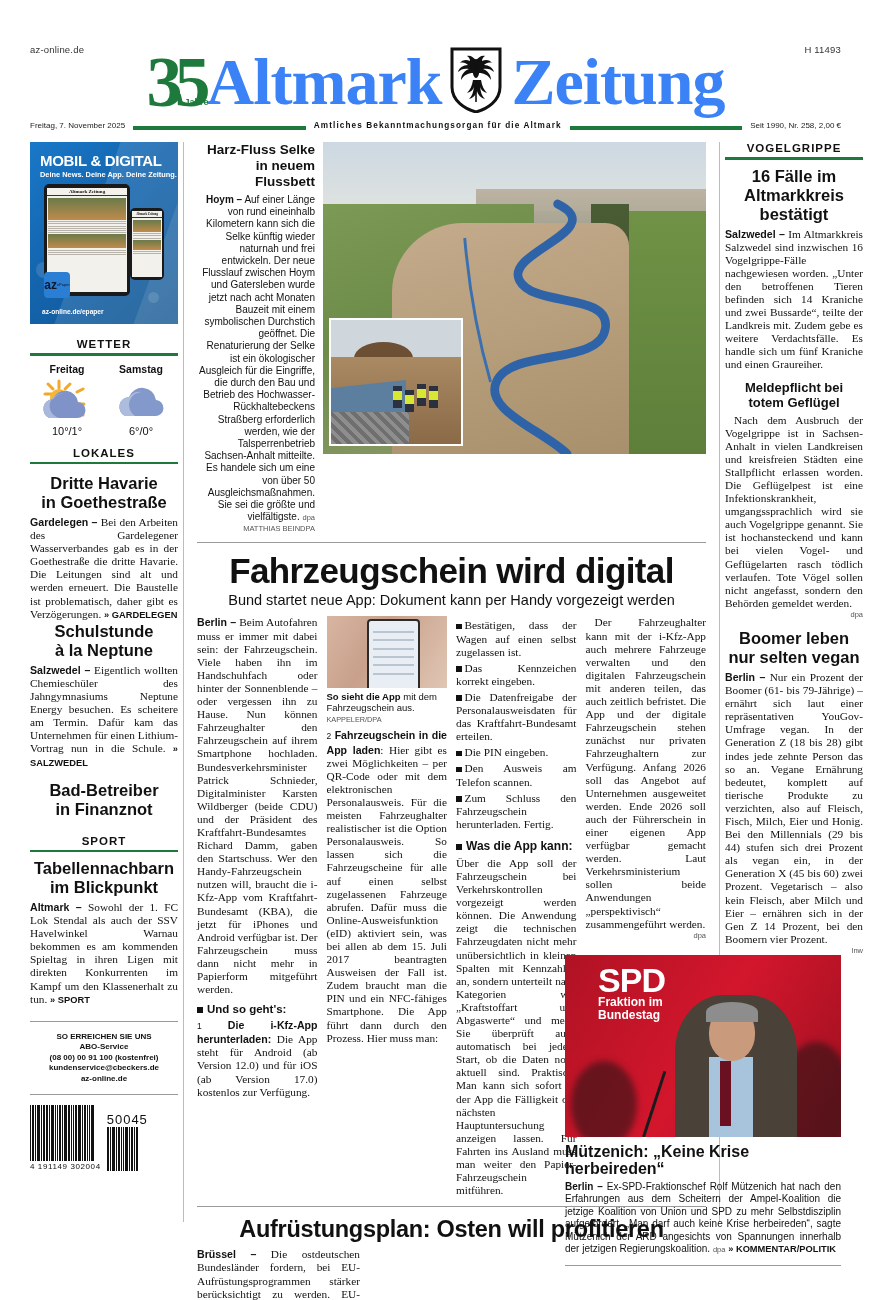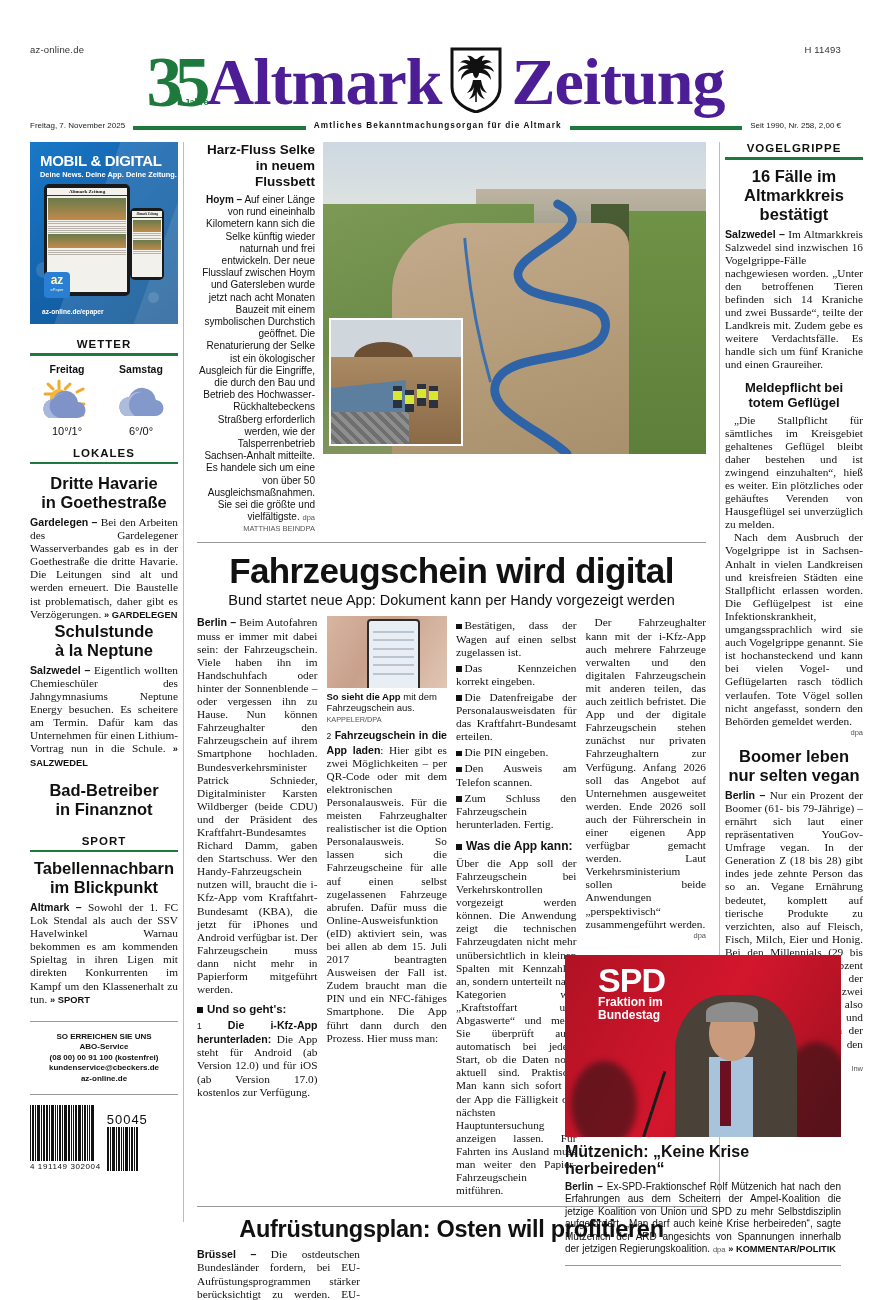"Altmark" .nameplate { color: #4c1d95 -> #3b82f6 }
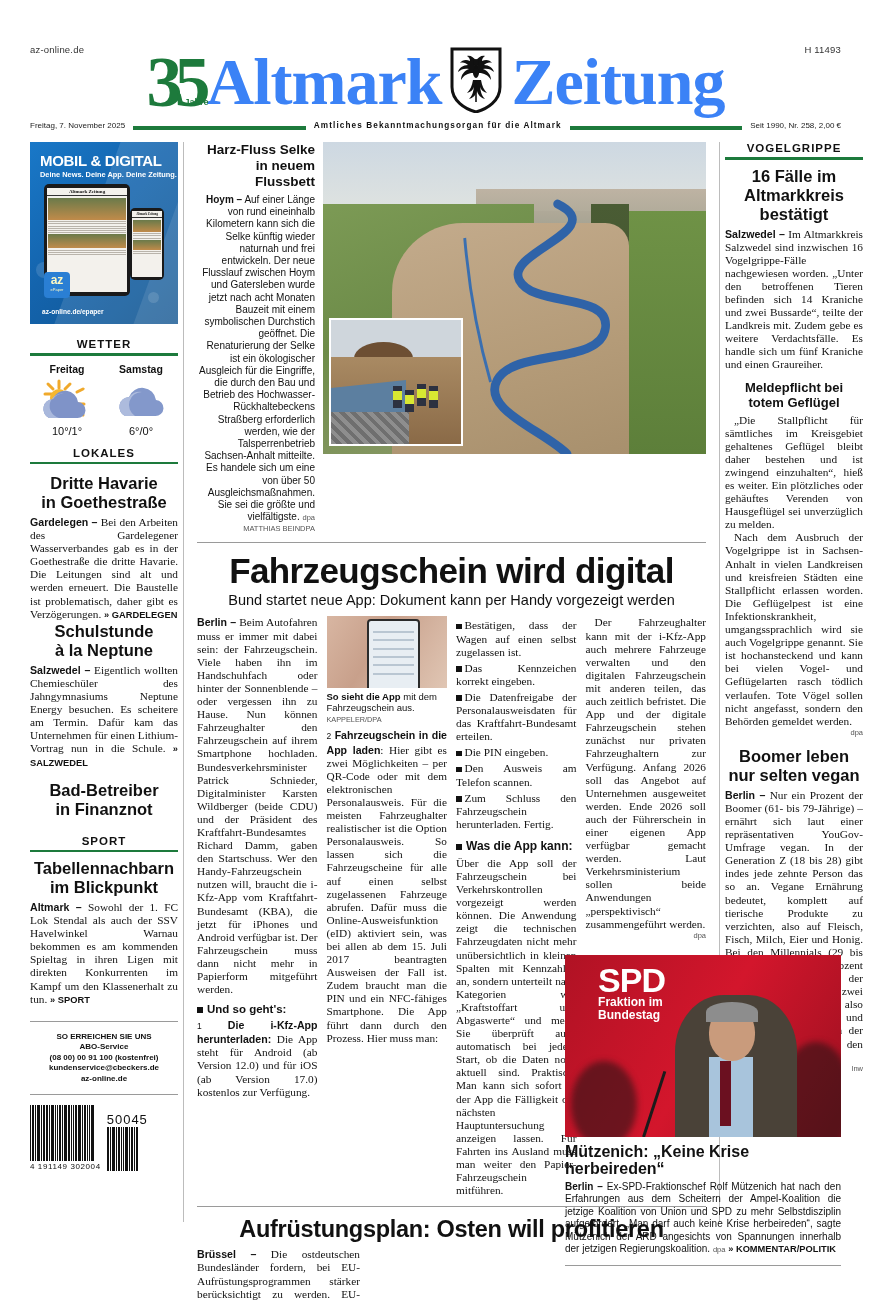"az" .azlogo { color: #fef9c3 -> #0f172a; flex-direction: column -> row }
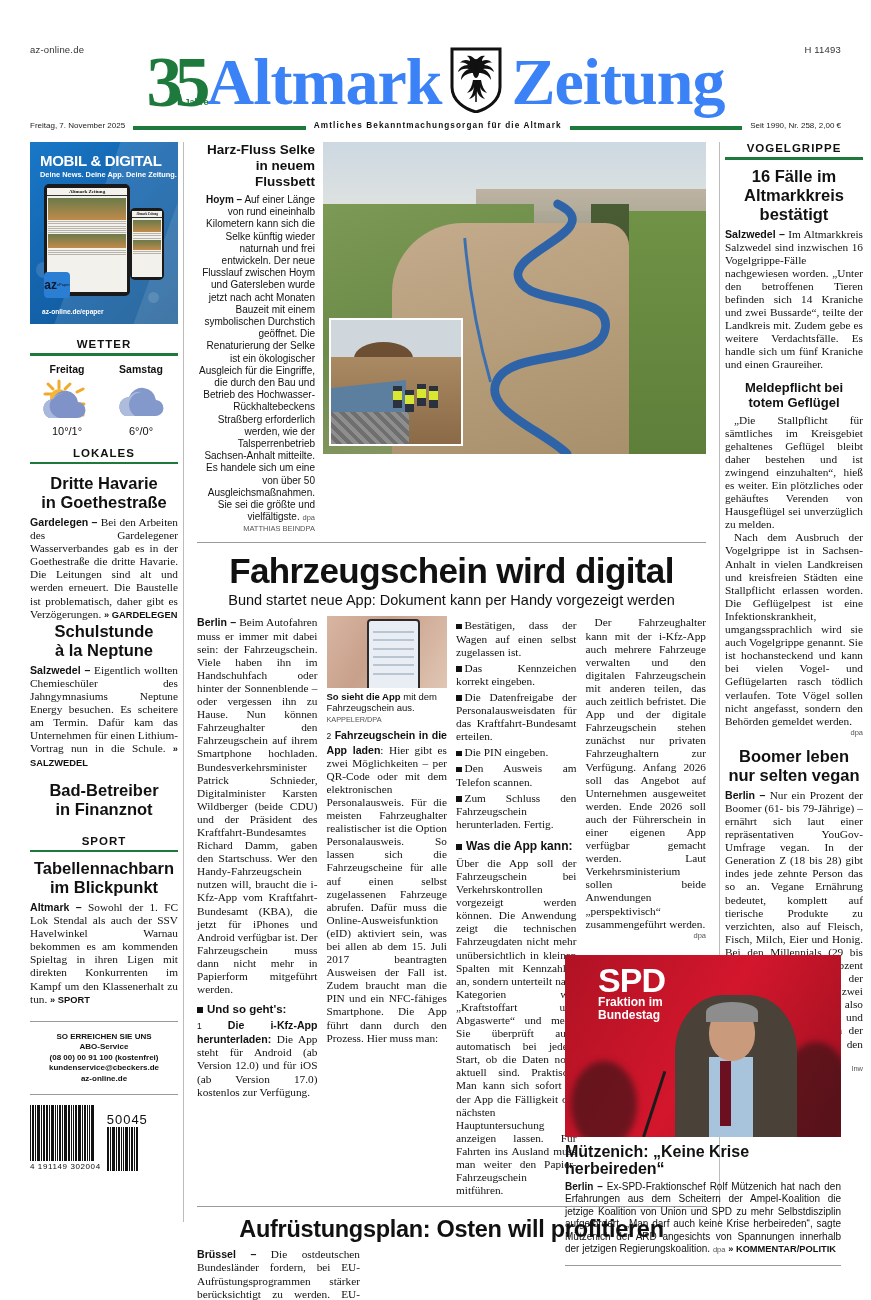"„Die Stallpflicht für sämtliches im" p.body { html: <p>„Die Stallpflicht für sämtliches im Kreisgebiet gehaltenes Geflügel bleibt daher bestehen und ist zwingend einzuhalten“, hieß es weiter. Ein plötzliches oder gehäuftes Verenden von Hausgeflügel sei unverzüglich zu melden.</p> -> none }
